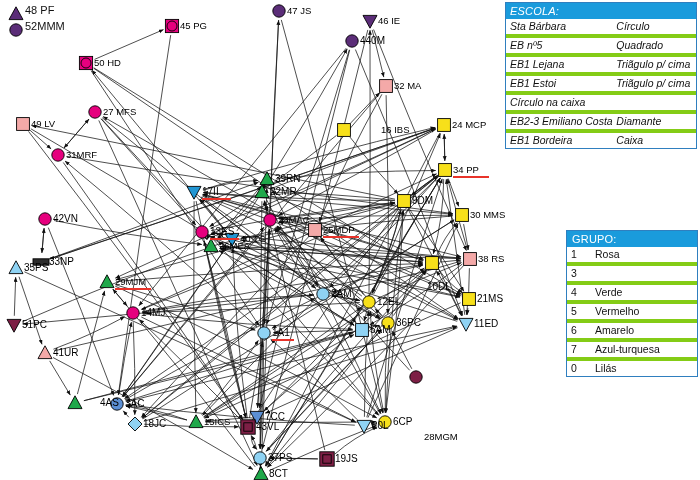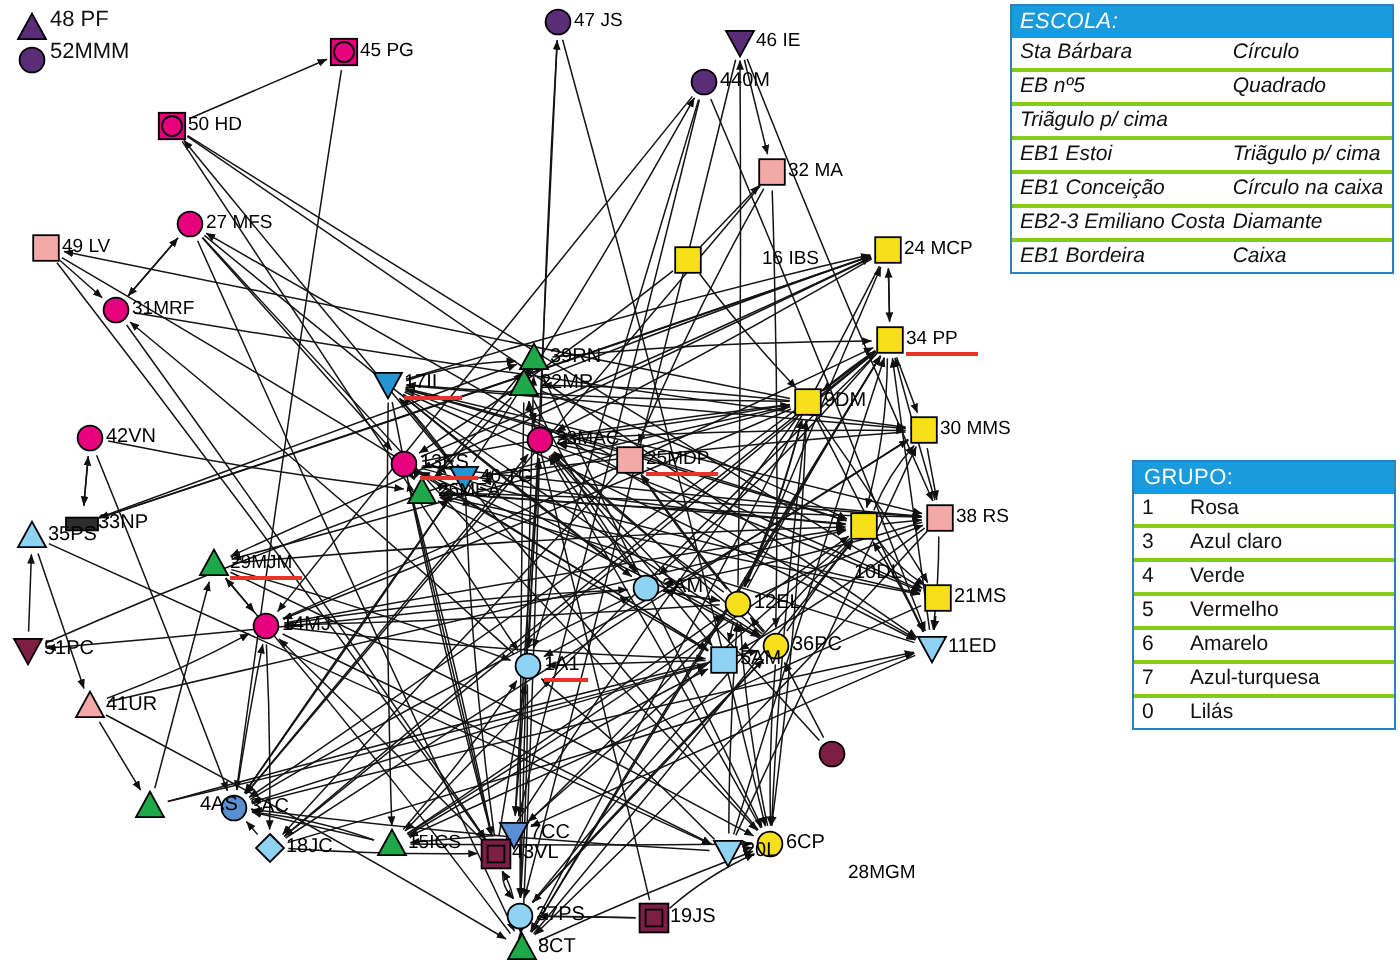"EB nº5" .legend .row { border-top: 2px solid #84cc16 -> 4px solid #84cc16 }
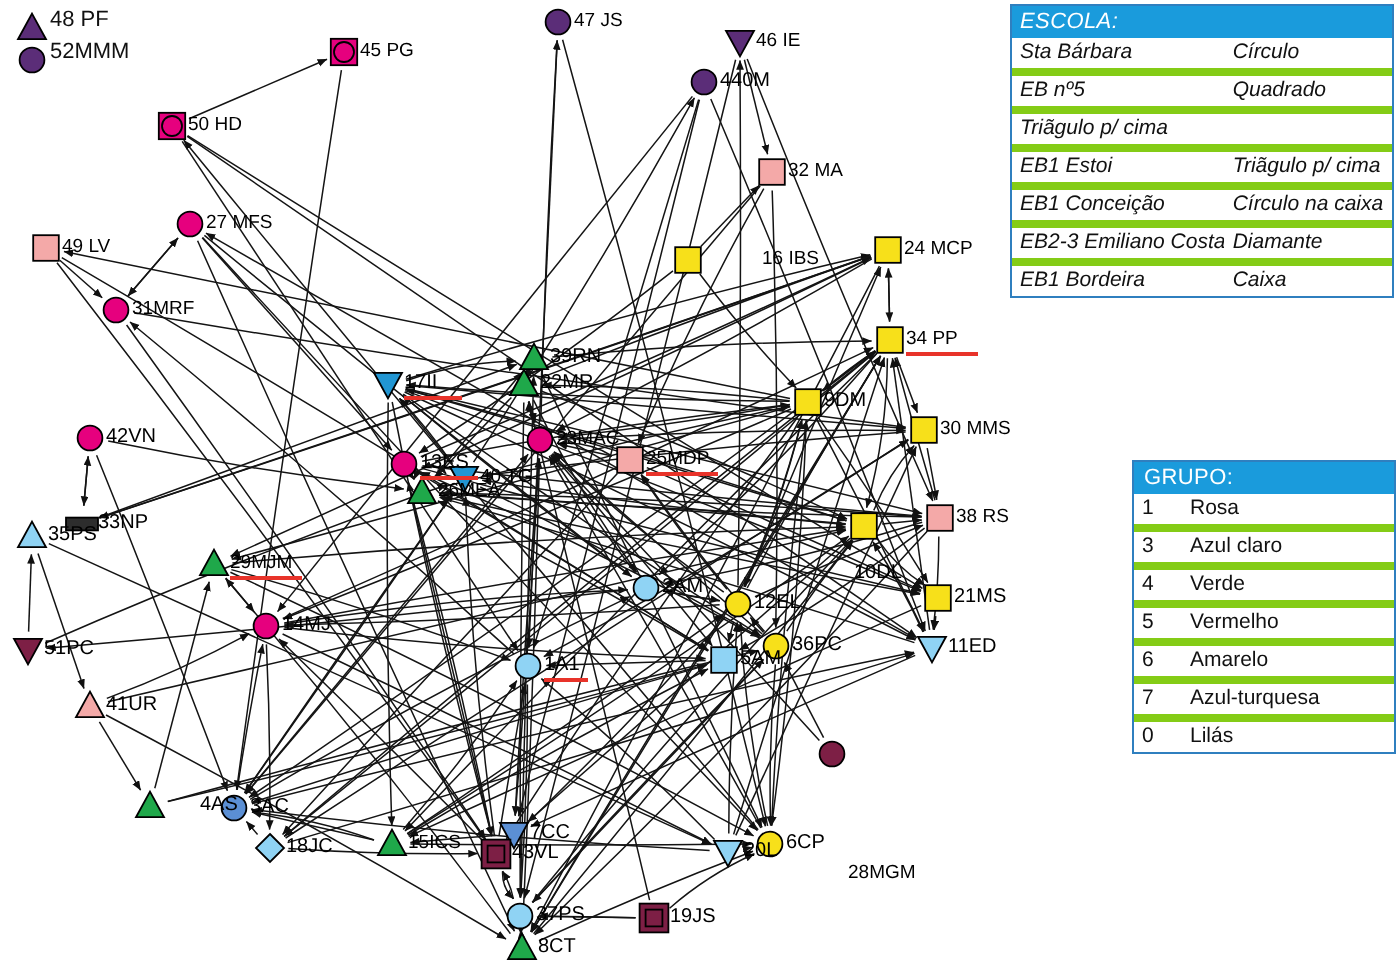"EB1 Lejana" div.c1 { html: none -> <div>EB1 Lejana</div> }
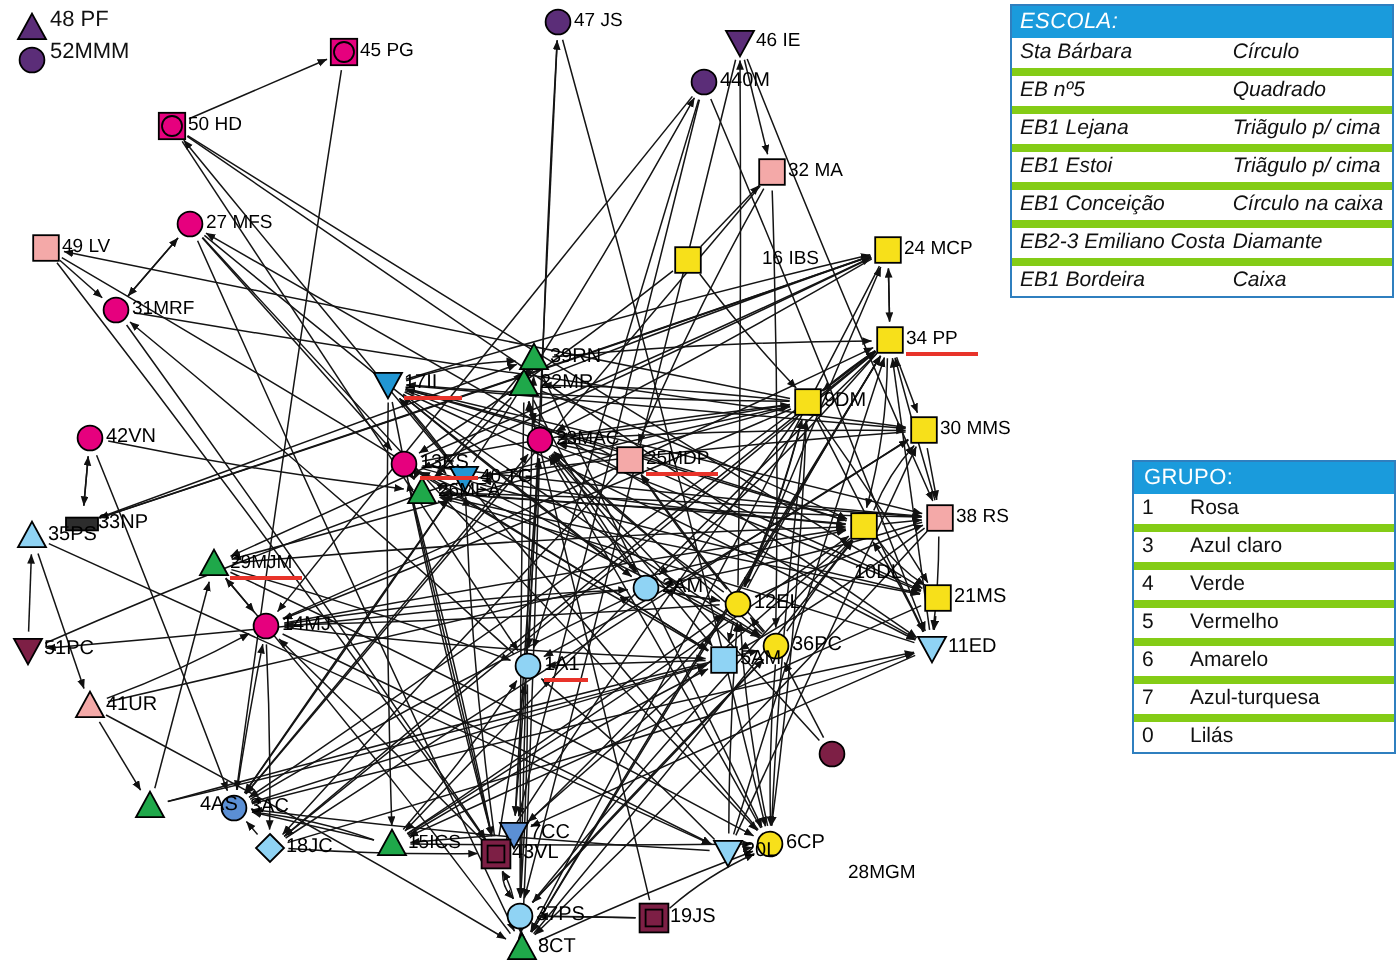"EB1 Conceição" div.c1 { html: <div>EB1 Conceição</div> -> none }
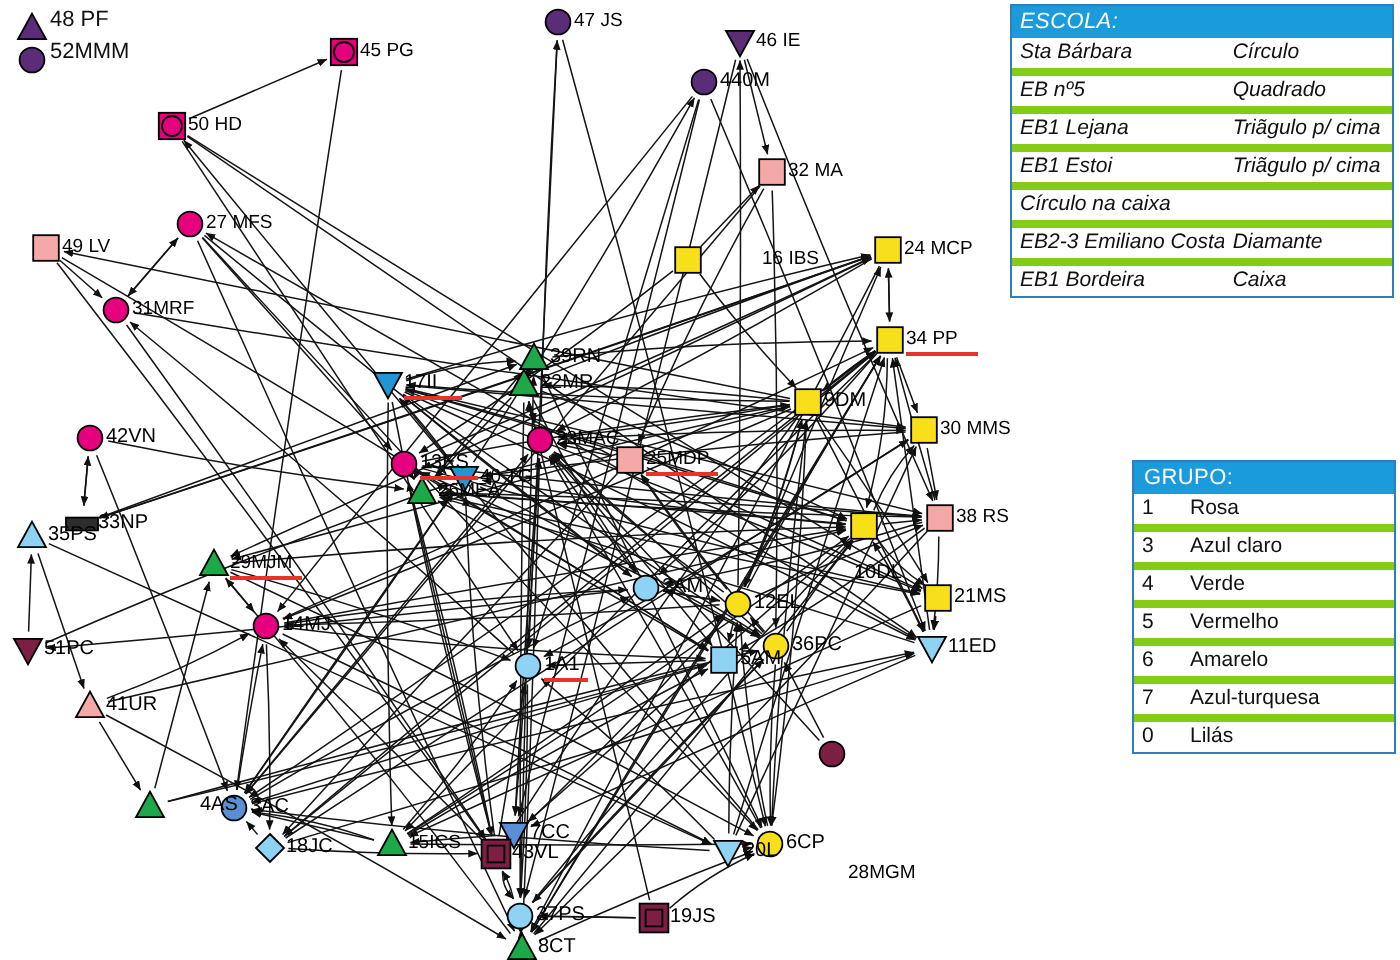"Azul claro" div.c2 { html: <div>Azul claro</div> -> none }
